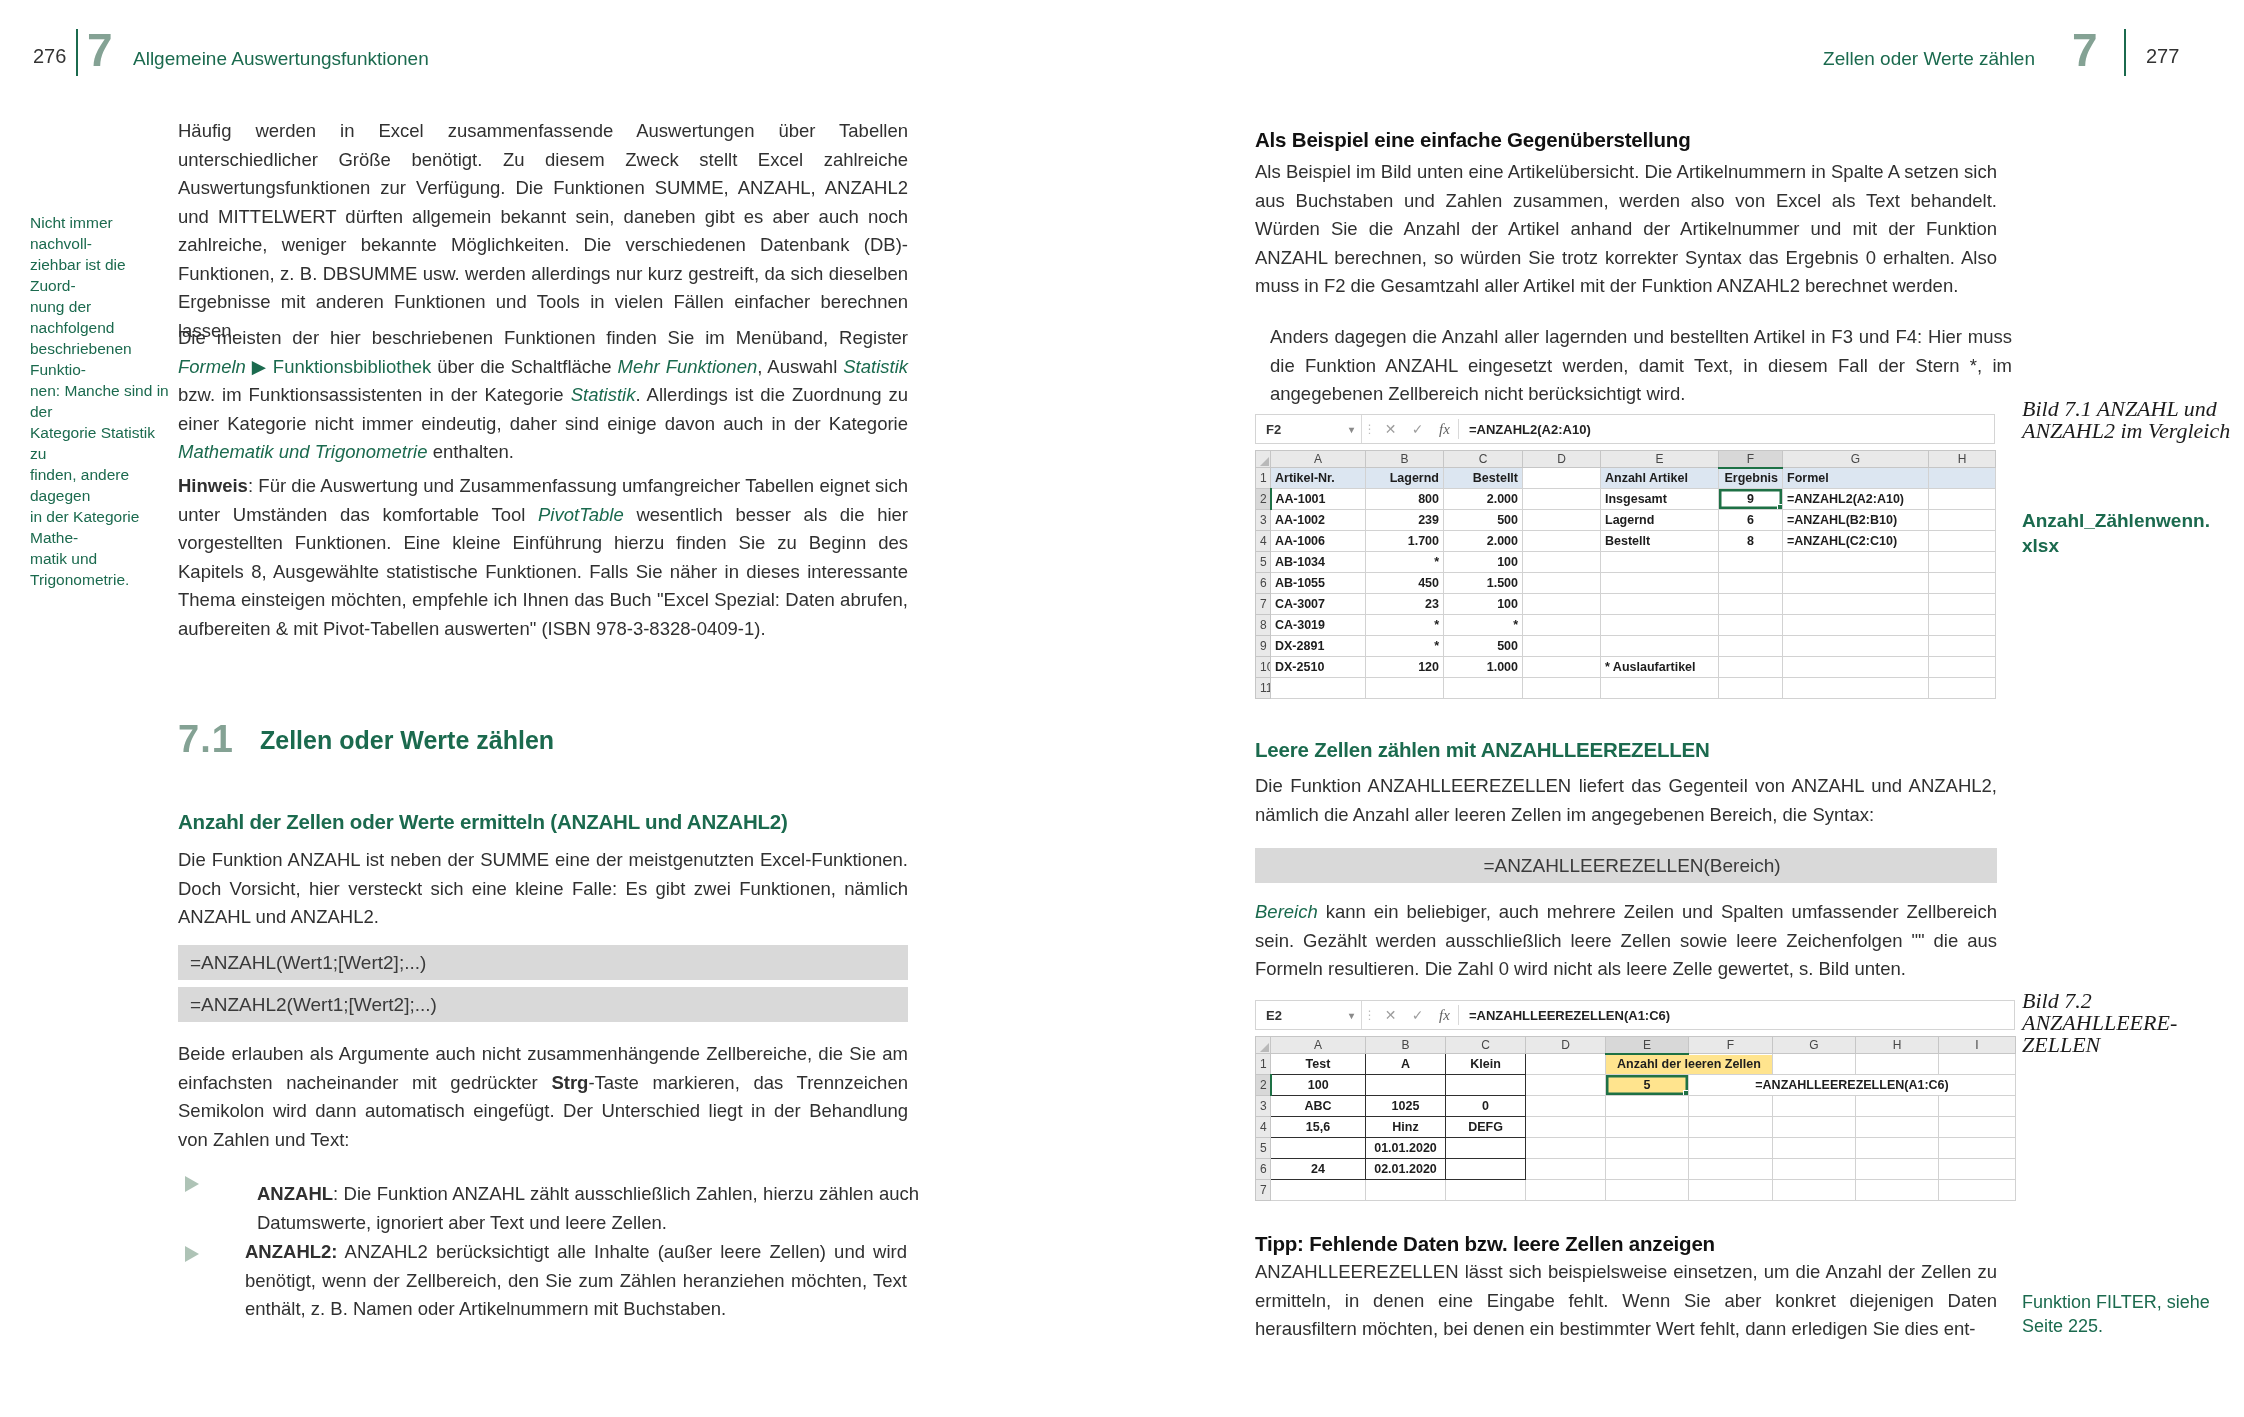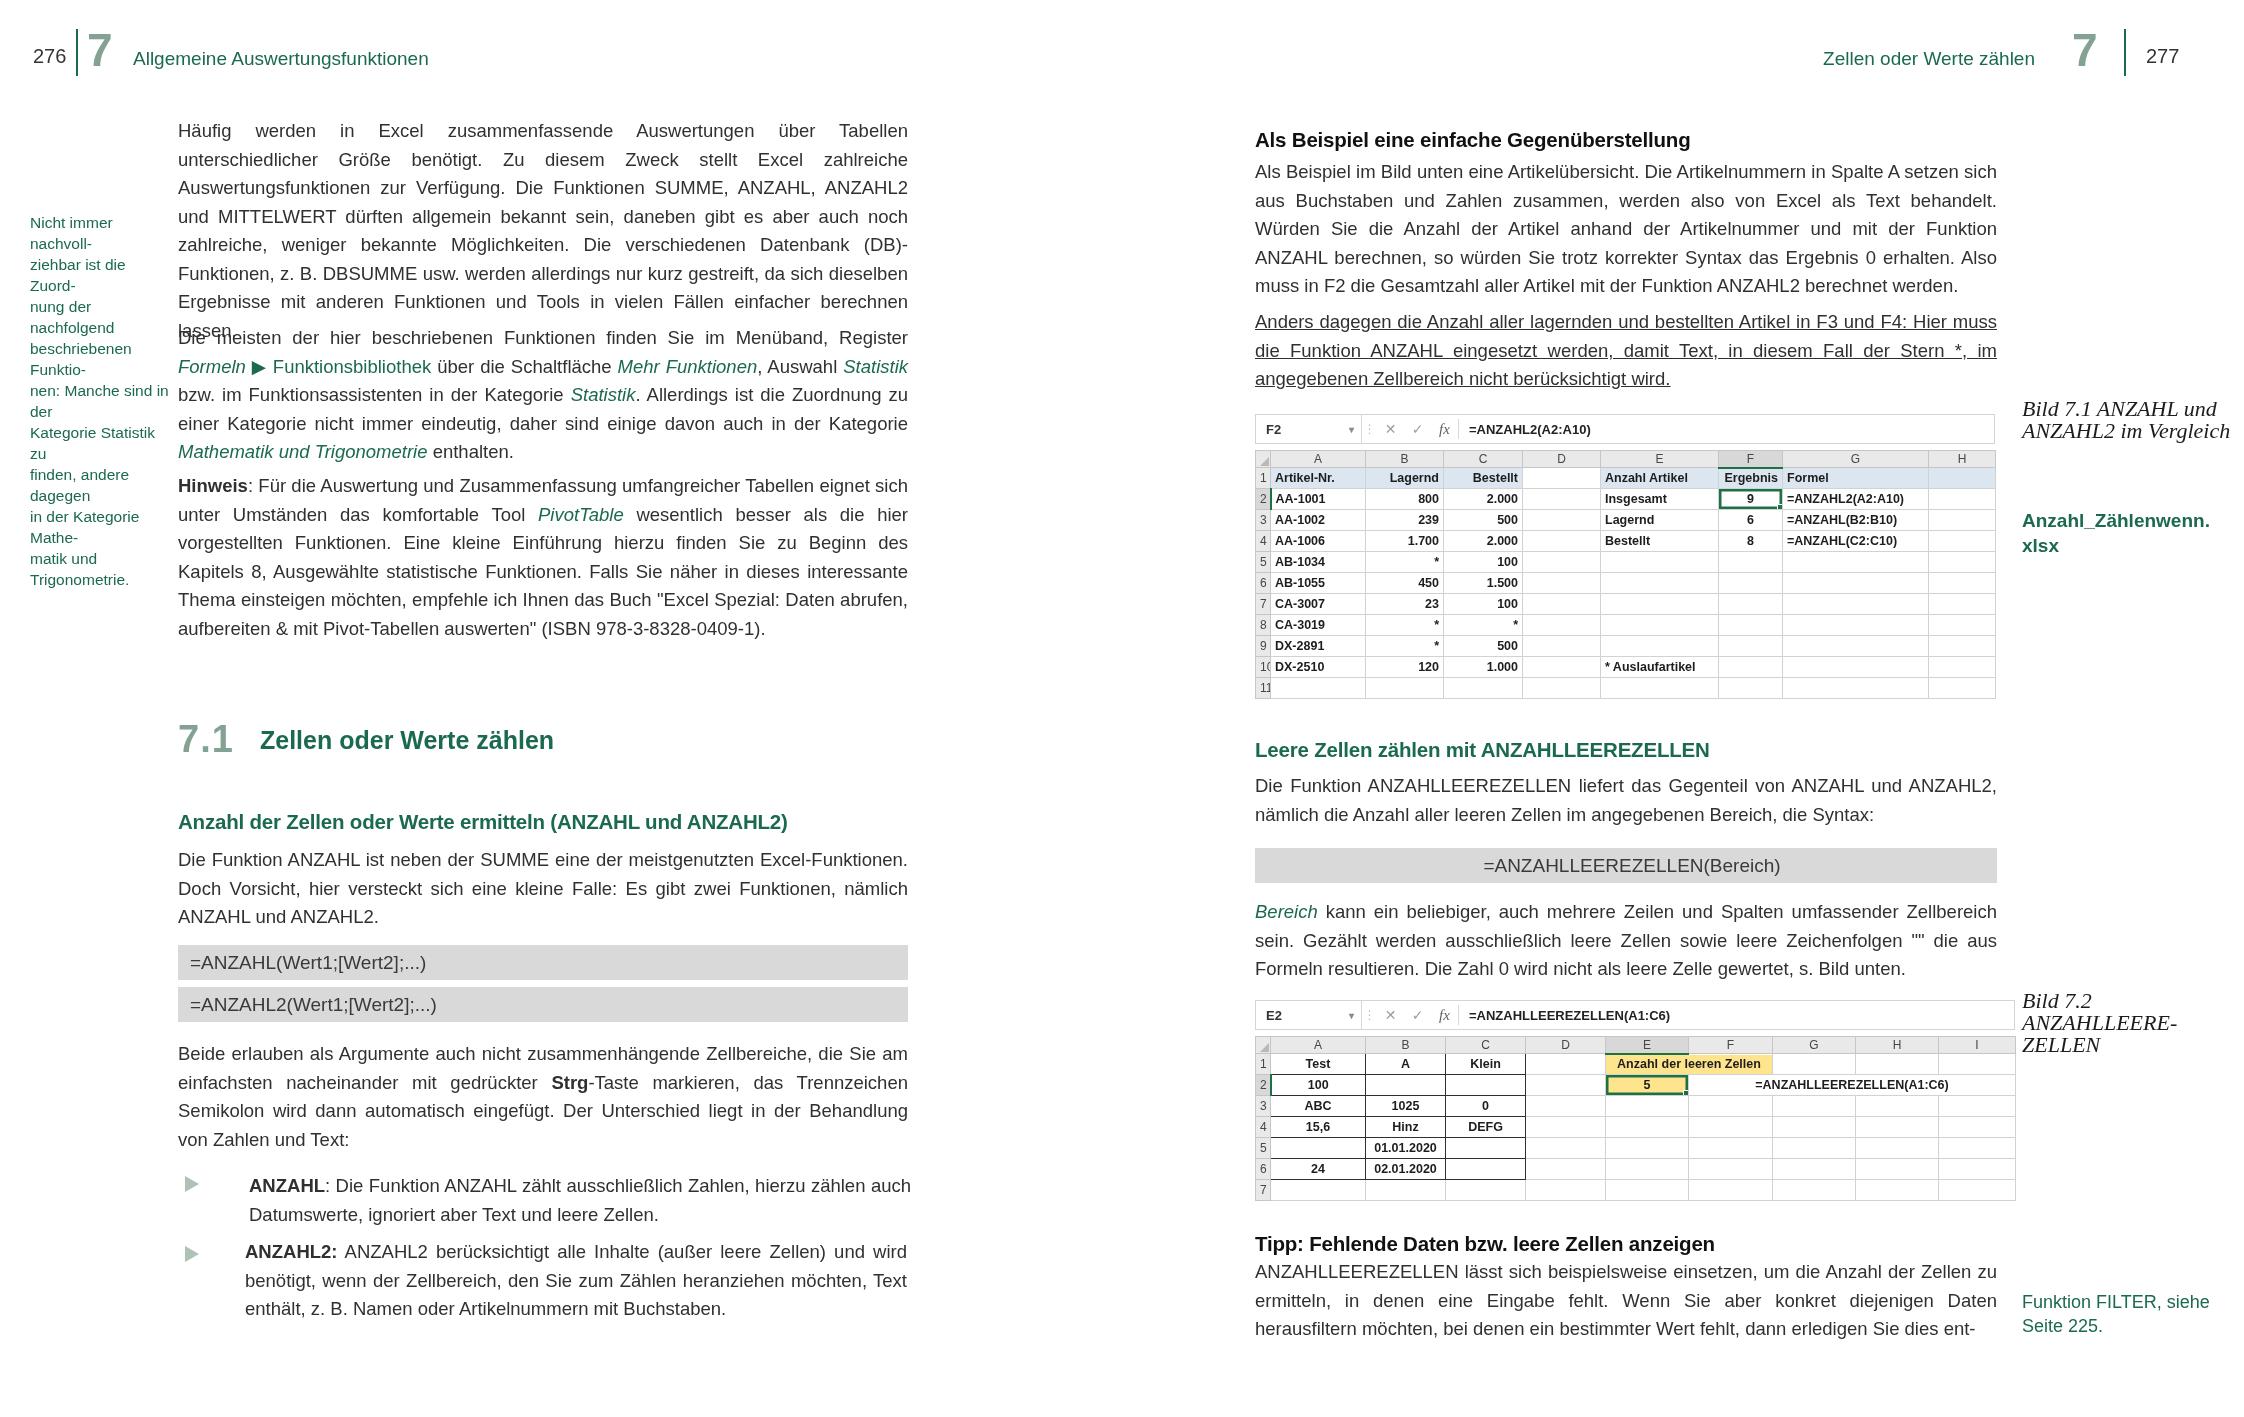"Anders dagegen die Anzahl aller" p.abs { margin: 0 -> 15px; text-decoration: underline -> none }
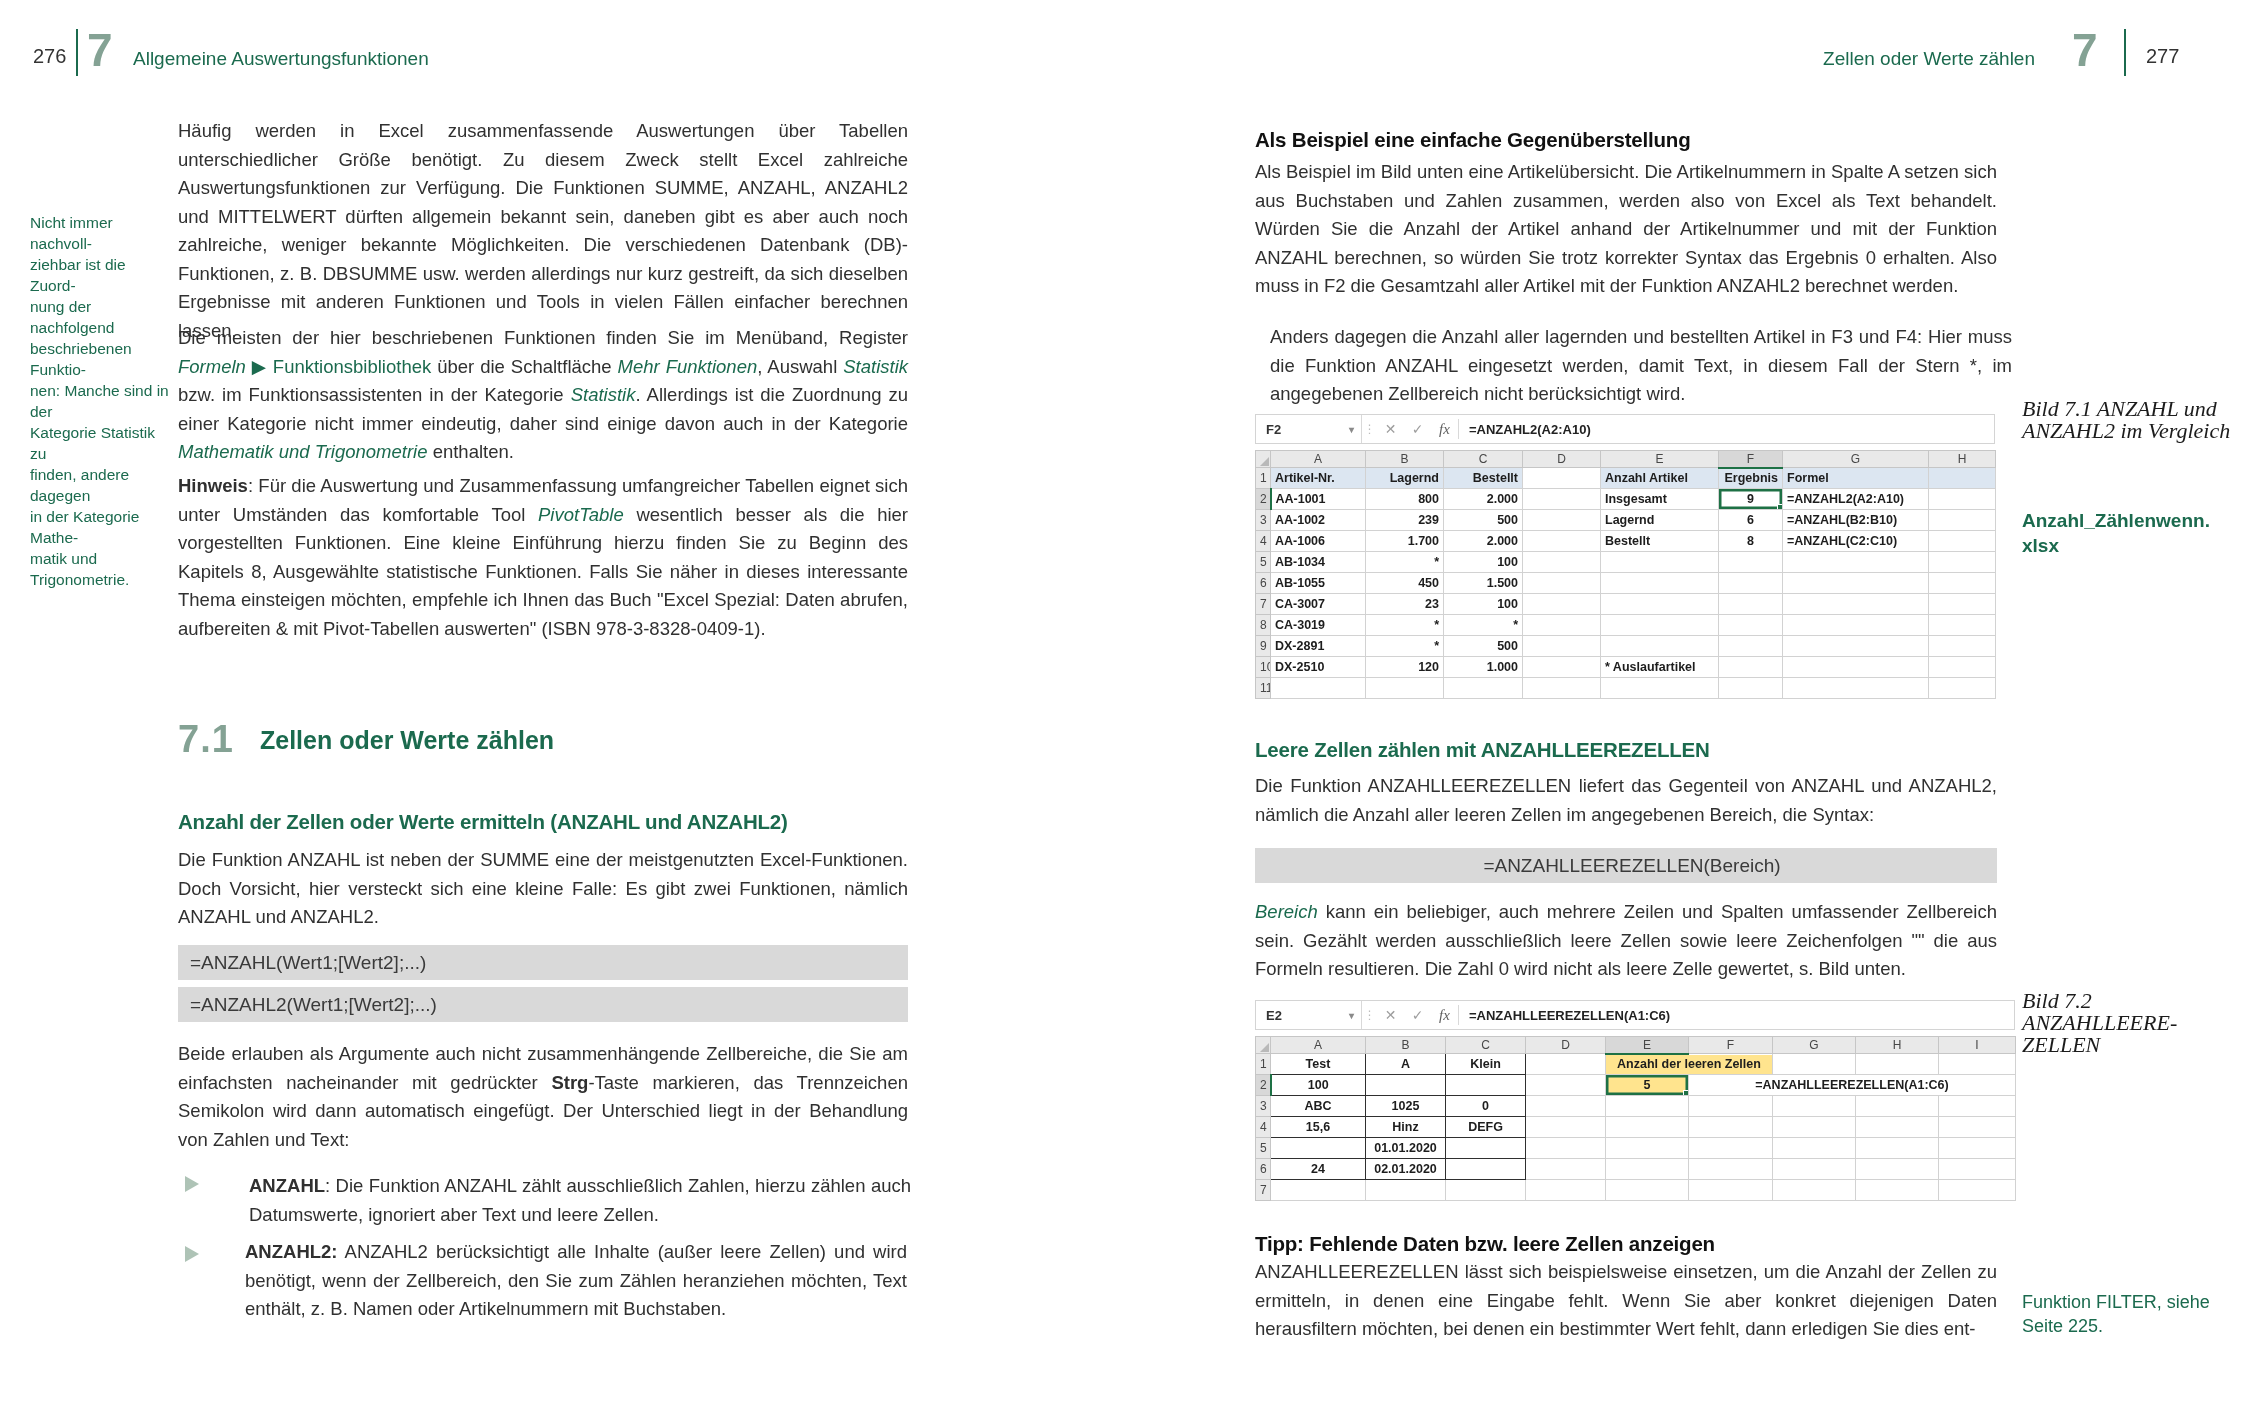"ANZAHL: Die Funktion ANZAHL zählt" p.abs { margin: 4px -> 12px }
